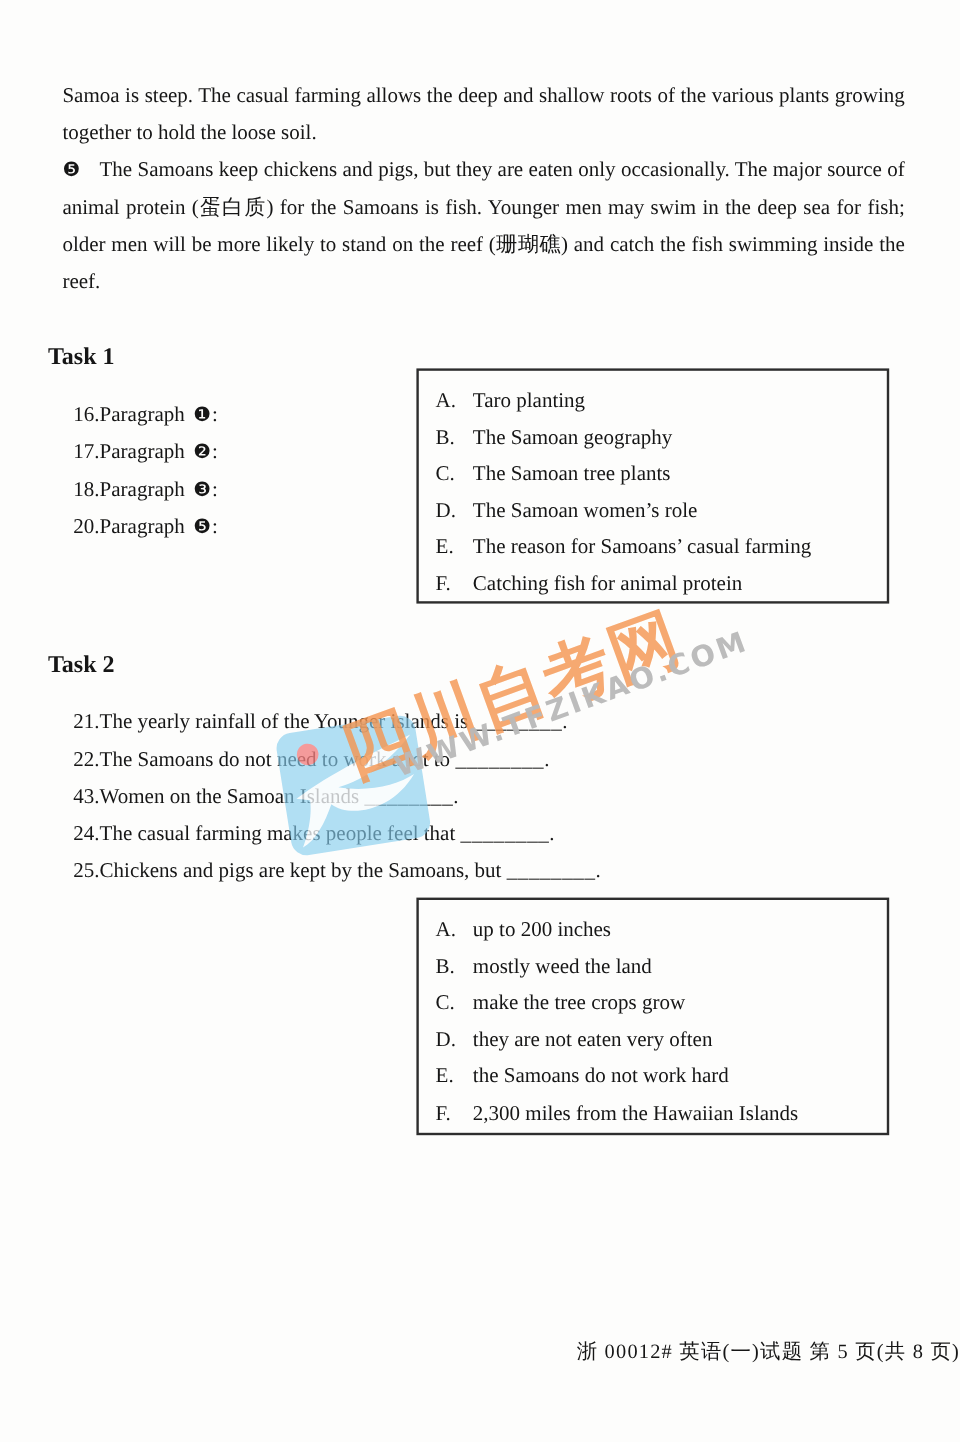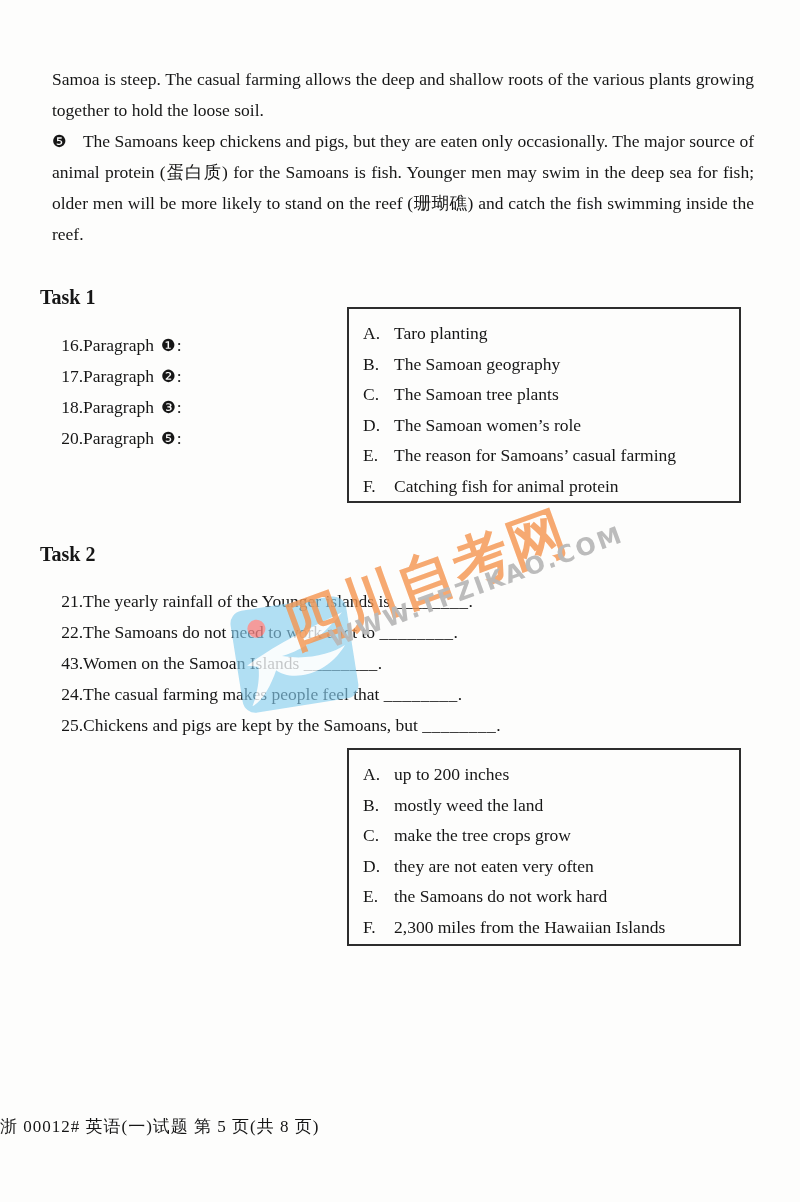"浙 00012# 英语(一)试题 第 5" .footer { text-align: left -> right }
